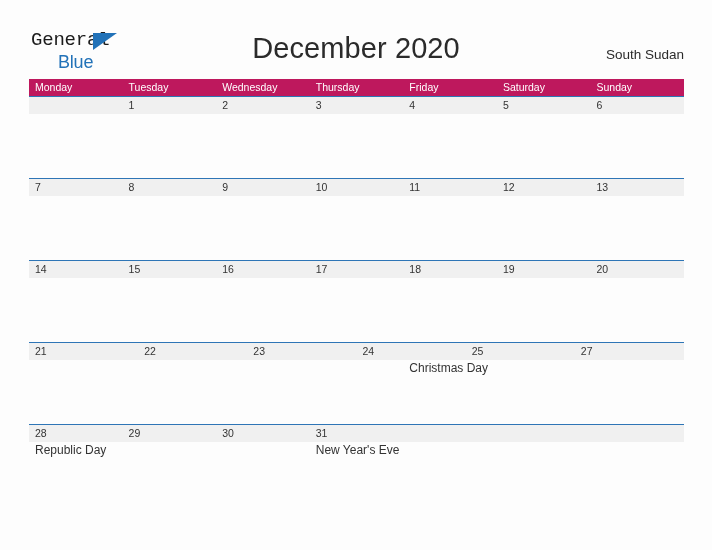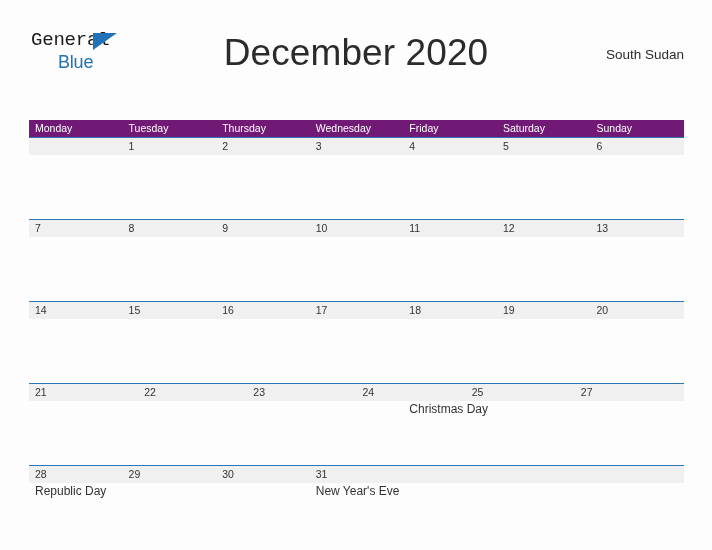"December 2020" .title { font-size: 37px -> 29px }
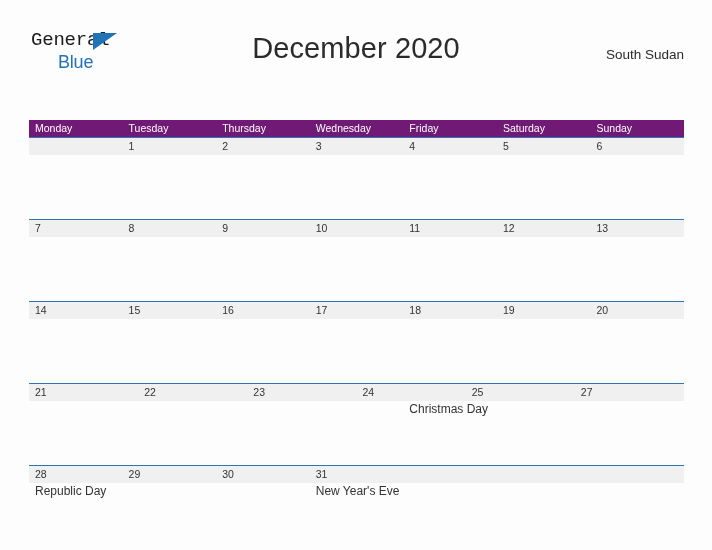"Monday" .weekday-row { background: #701a75 -> #be185d; margin-top: 41px -> none }
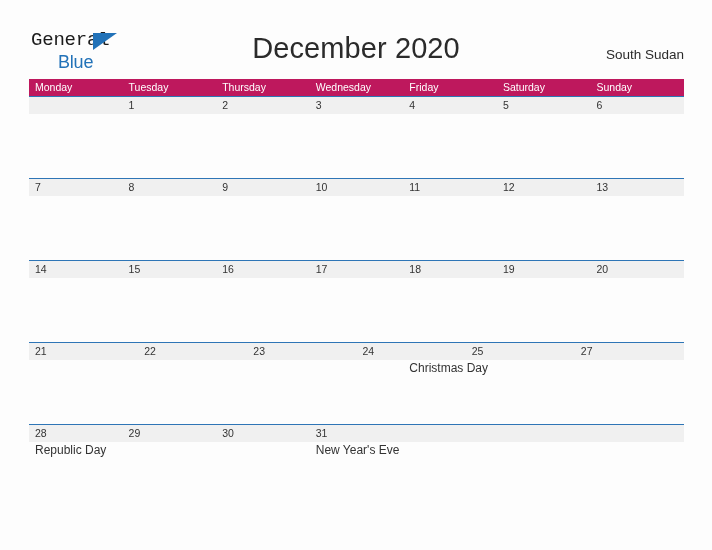"Thursday" div.weekday { order: before "Wednesday" -> after "Wednesday" }
